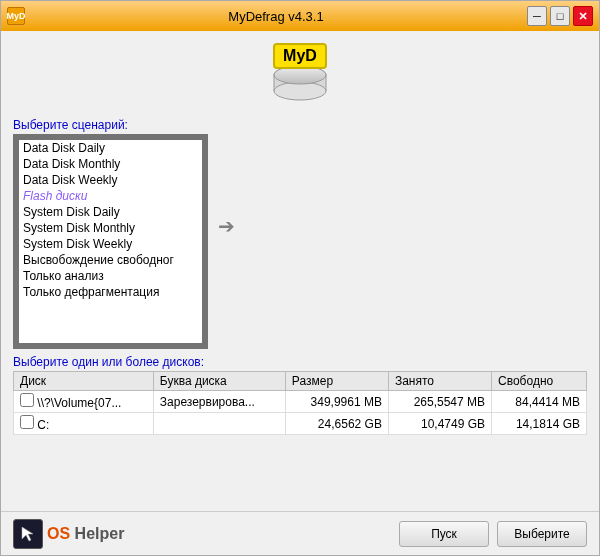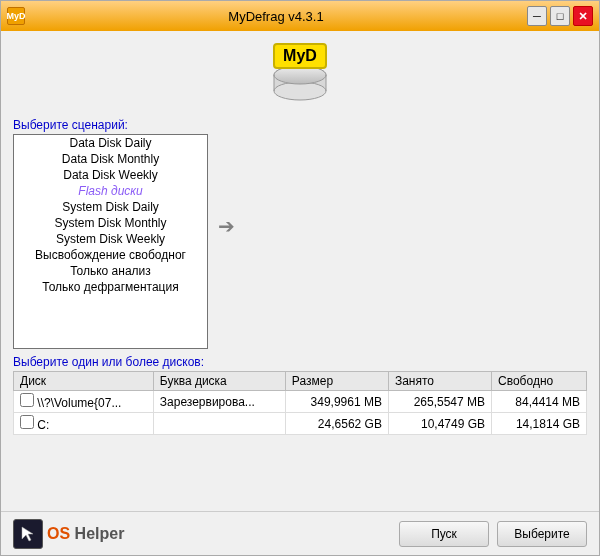"Data Disk Daily" .scenarios-list { border: 1px solid #737373 -> 6px solid #737373; text-align: center -> none }
